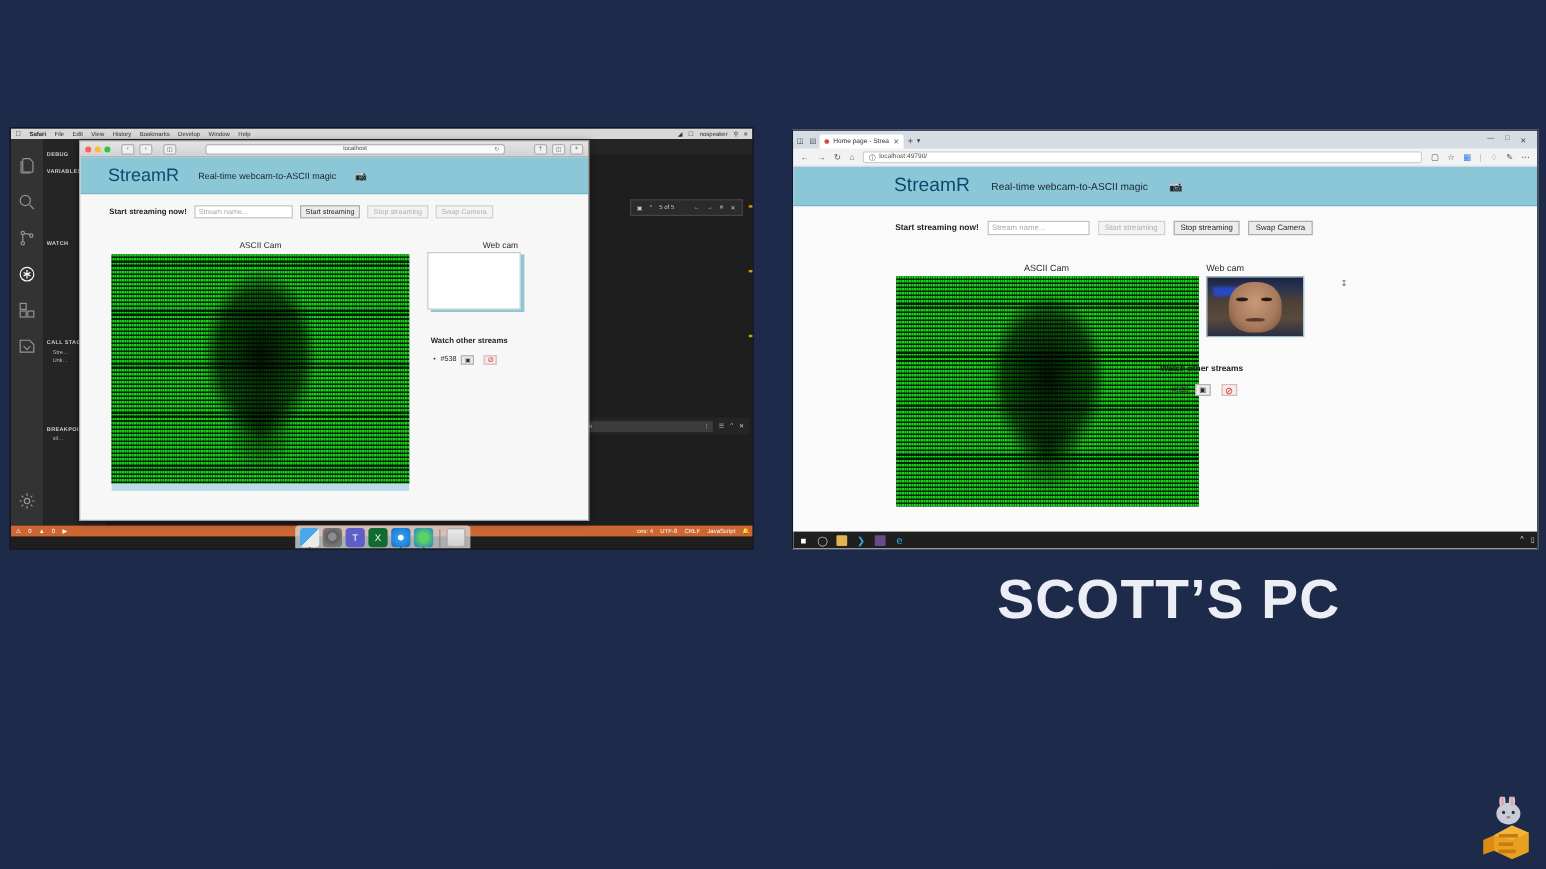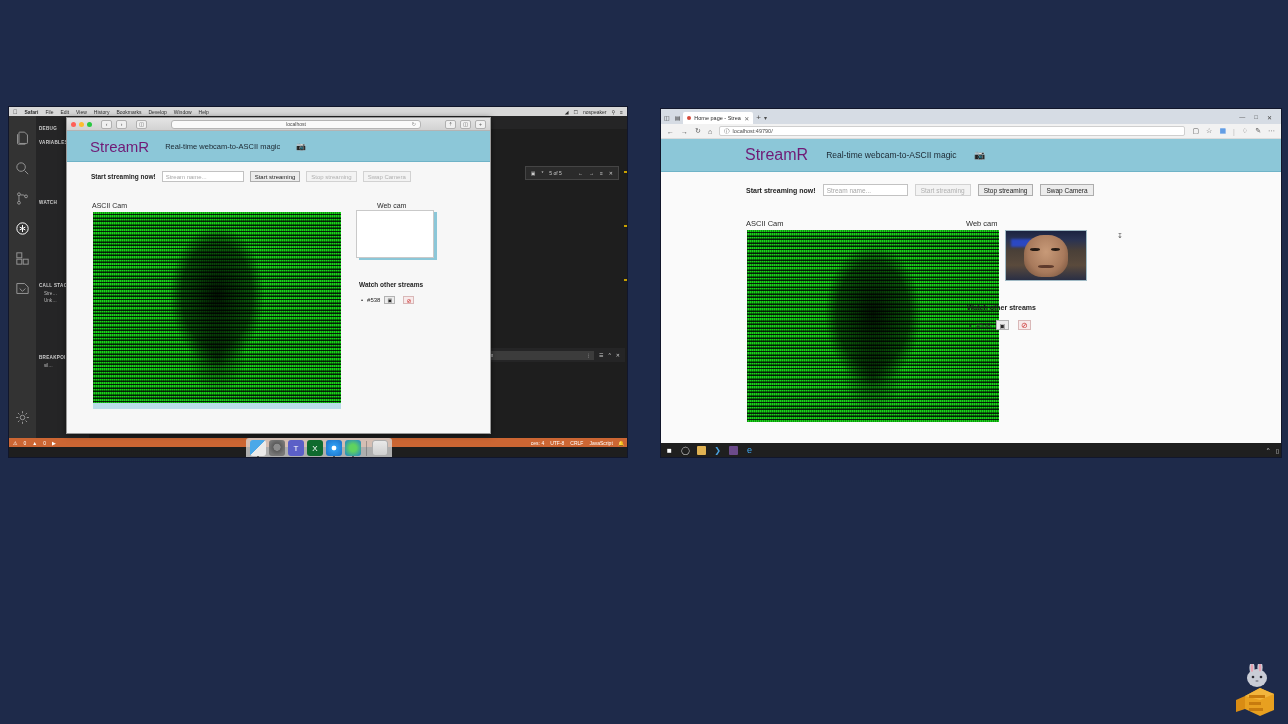"StreamR" .app-title { color: #701a75 -> #0c4a6e }
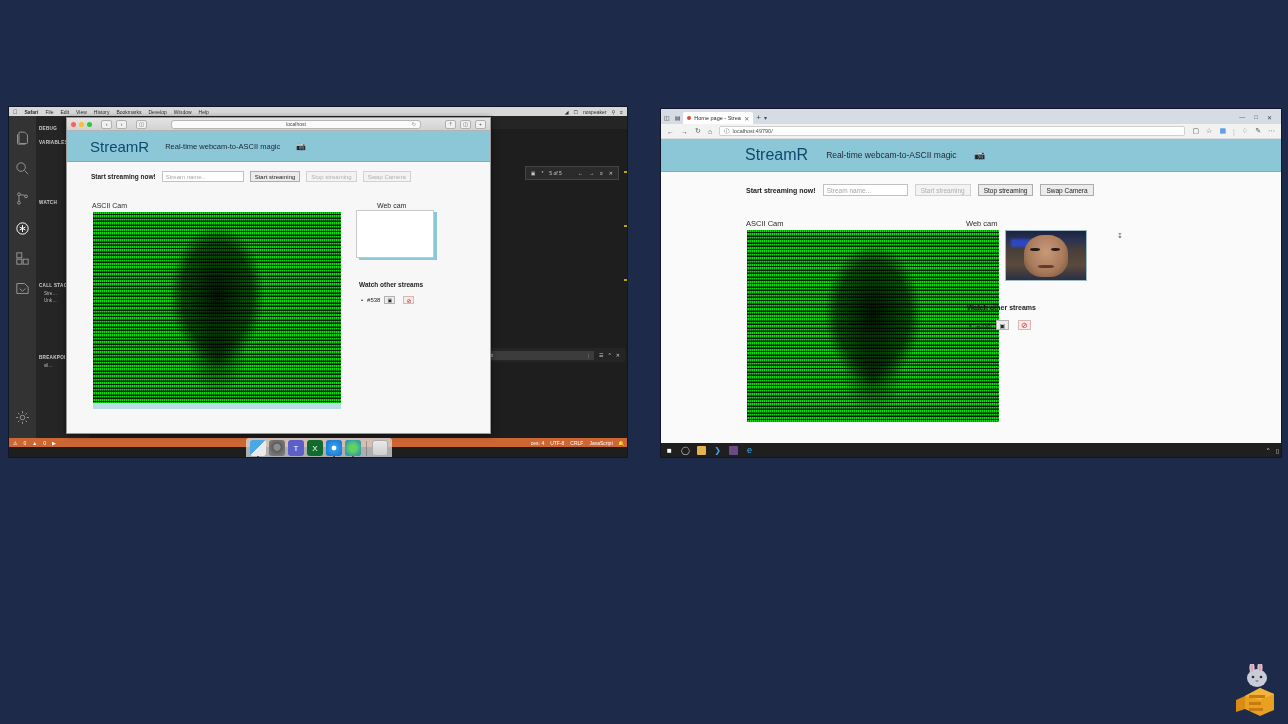"ASCII Cam" .sec-label { text-align: none -> center }
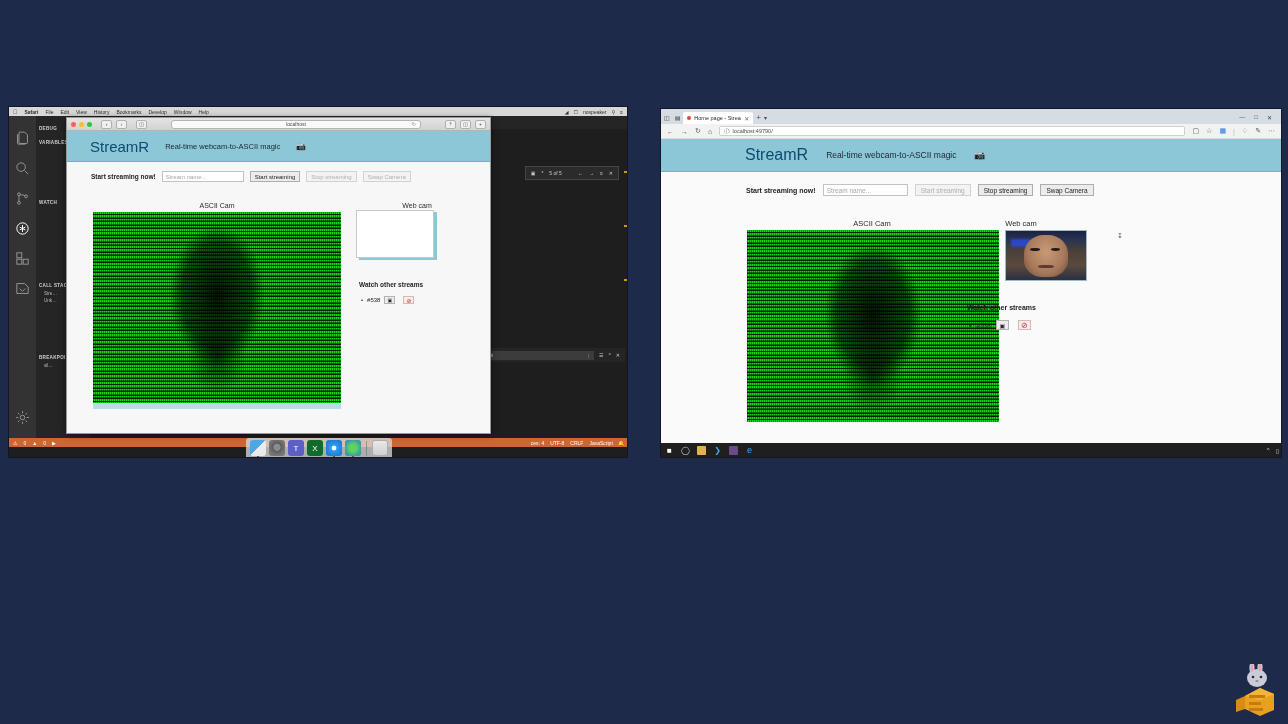"SCOTT’S PC" div.caption { html: none -> <div>SCOTT’S PC</div> }
